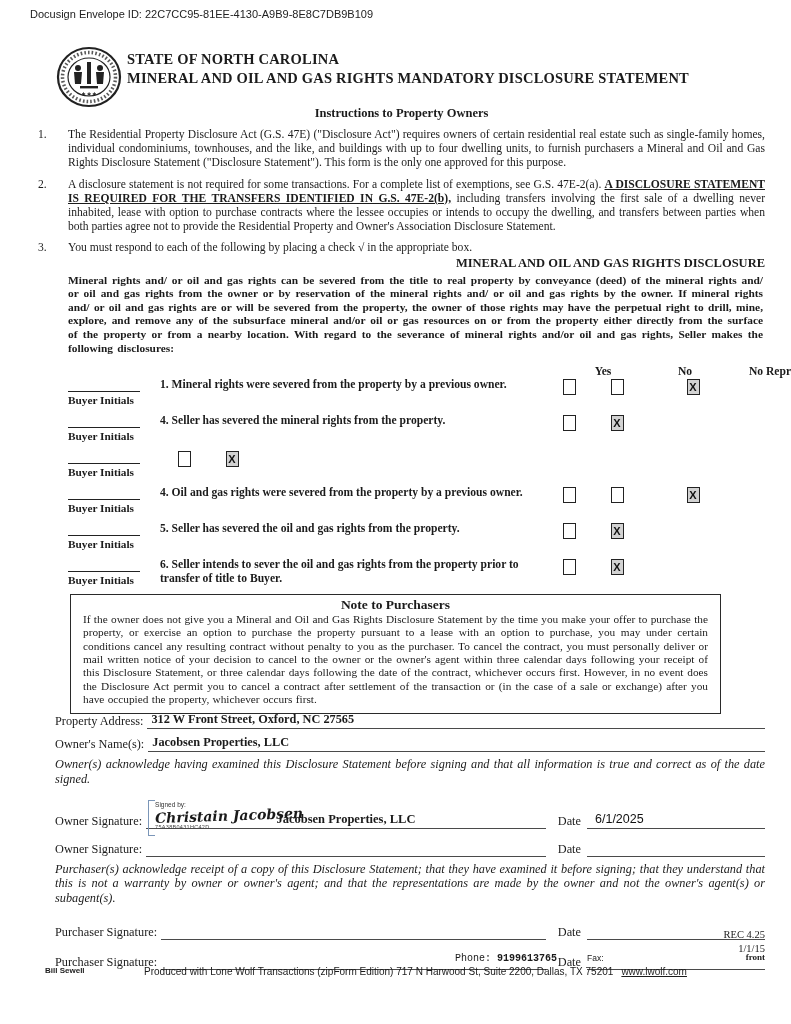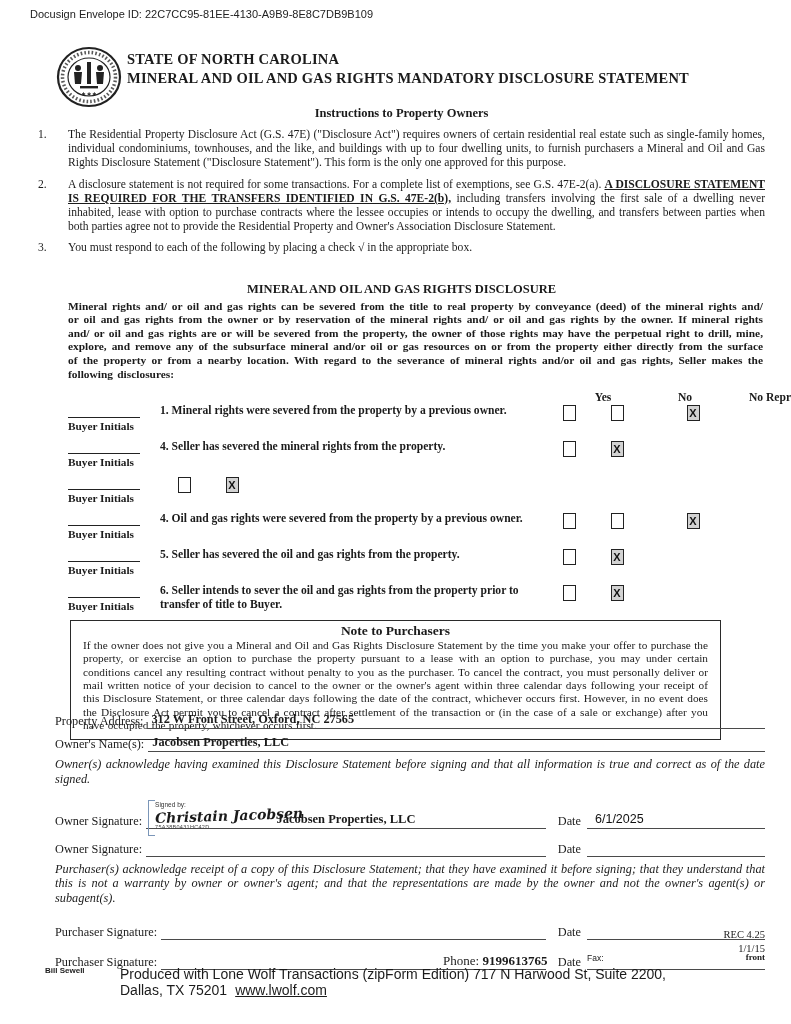"MINERAL AND OIL AND GAS RIGHTS DISCLOSURE" .sec-head { margin-top: 26px -> 0; text-align: center -> right }
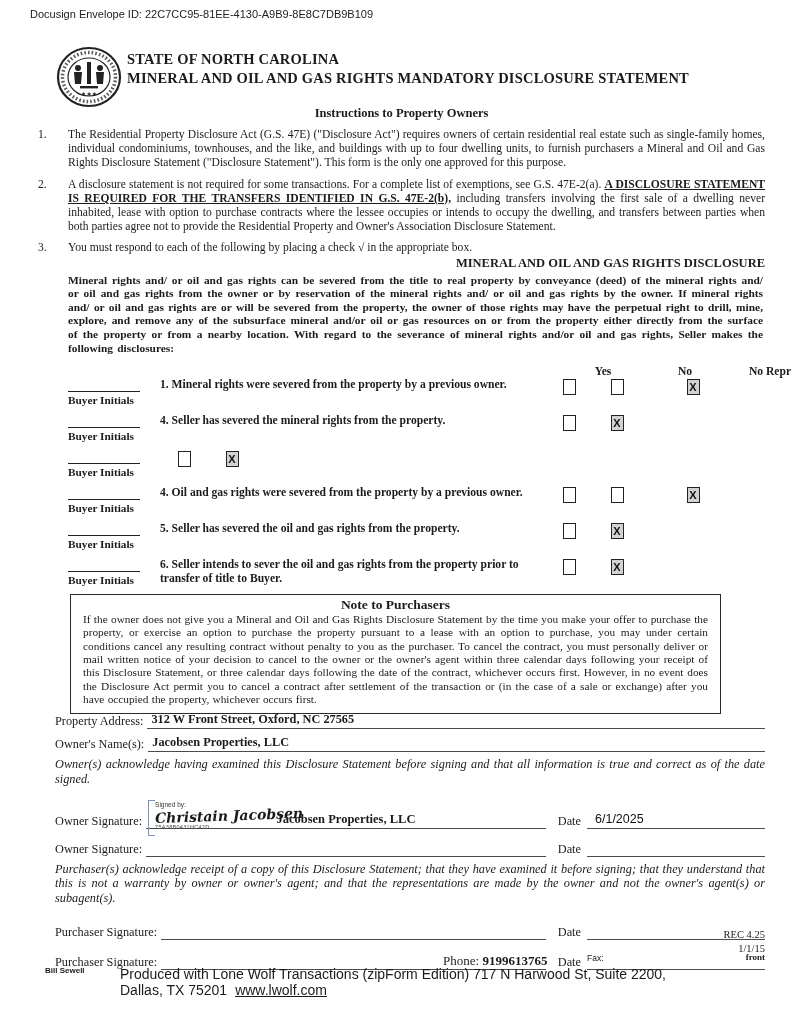"Phone: 9199613765" .f-phone { font-family: Liberation Serif, serif -> Liberation Mono, monospace; font-size: 13px -> 10px; left: 443px -> 455px }
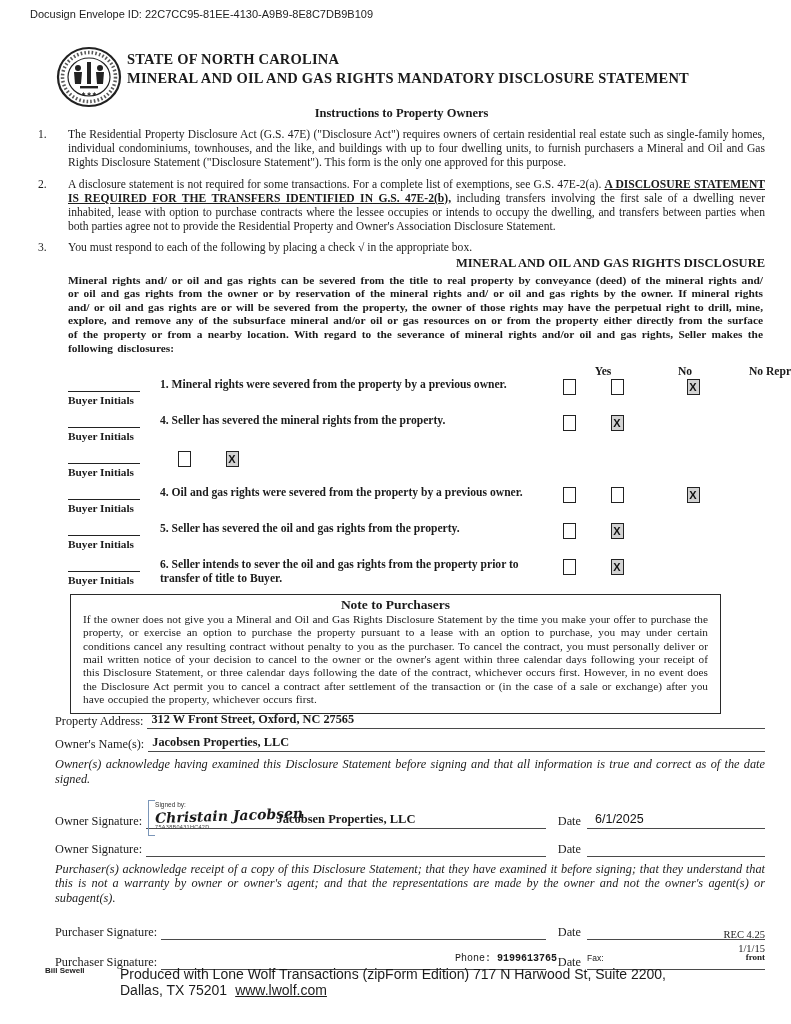"Produced with Lone Wolf Transactions" .f-produced { font-size: 14px -> 10px; text-align: none -> center }
